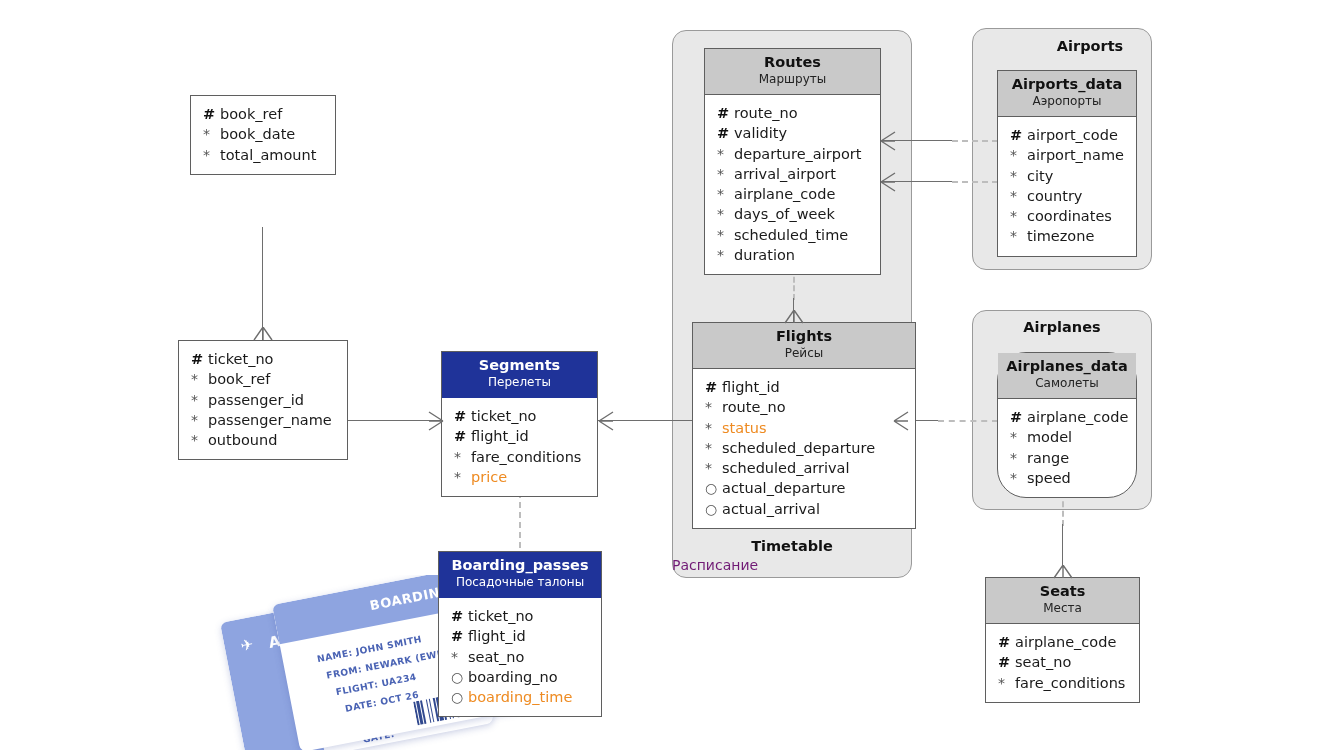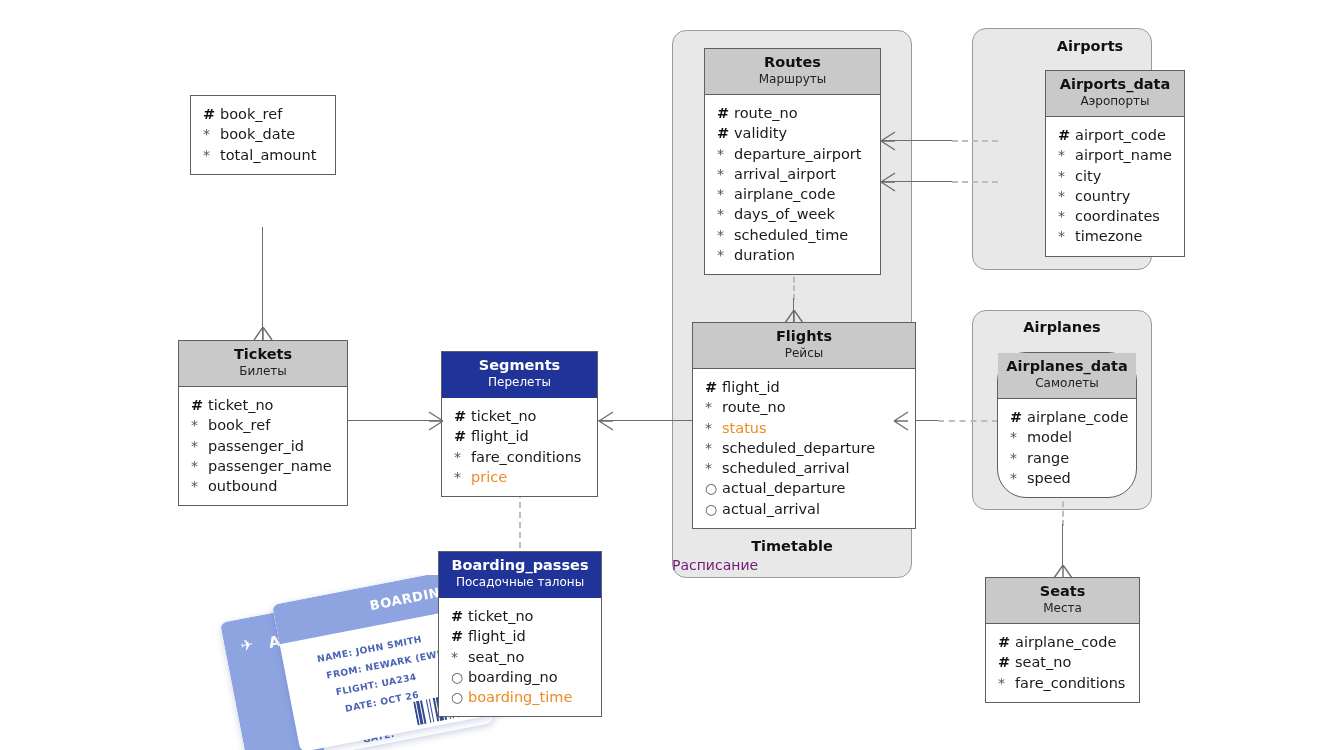"Airports_data" div.entity { margin-left: 48px -> none }
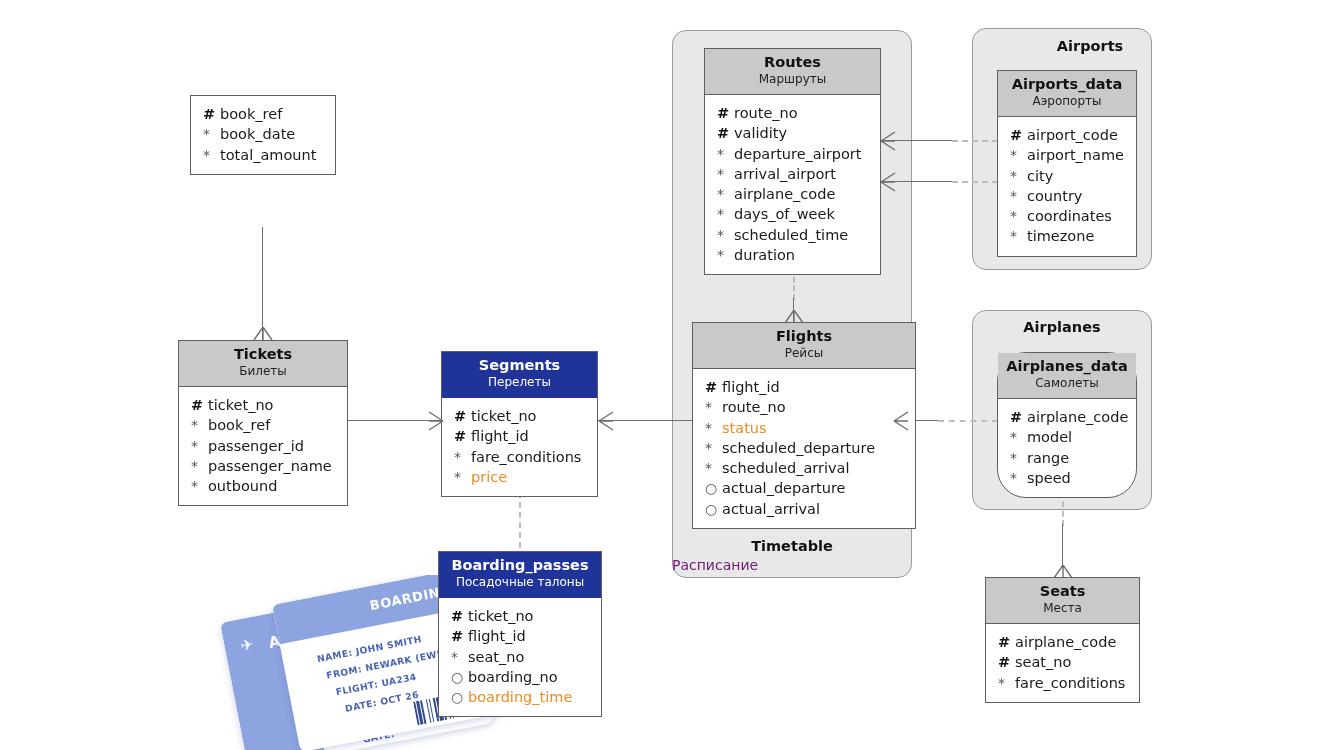"Tickets" div.entity-head { html: <div> <div>Tickets</div> <div>Билеты</div> </div> -> none }
